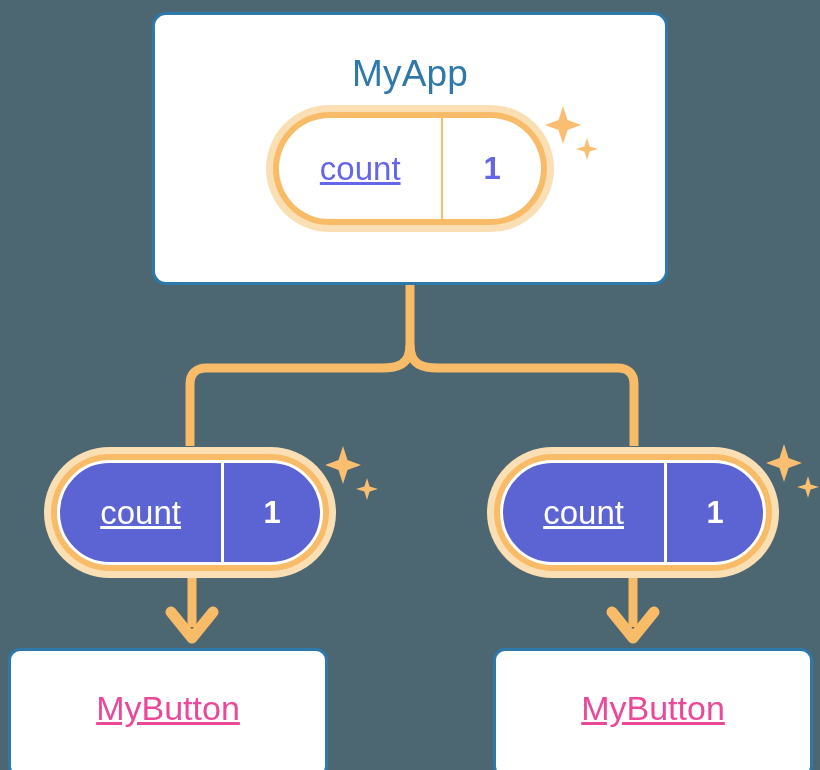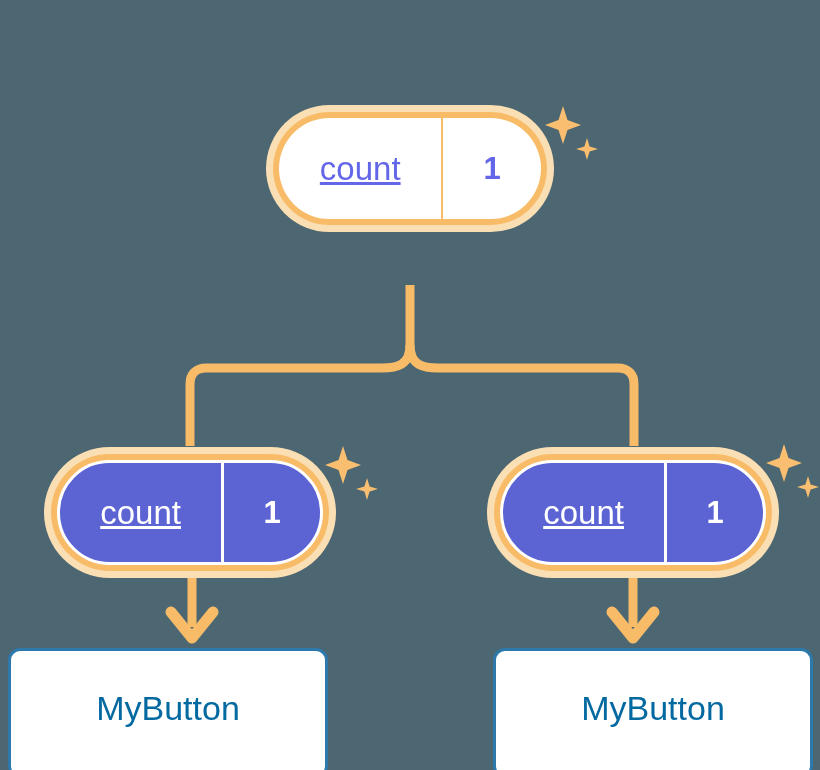"MyApp" div.card { html: none -> <div> <div>MyApp</div> </div> }
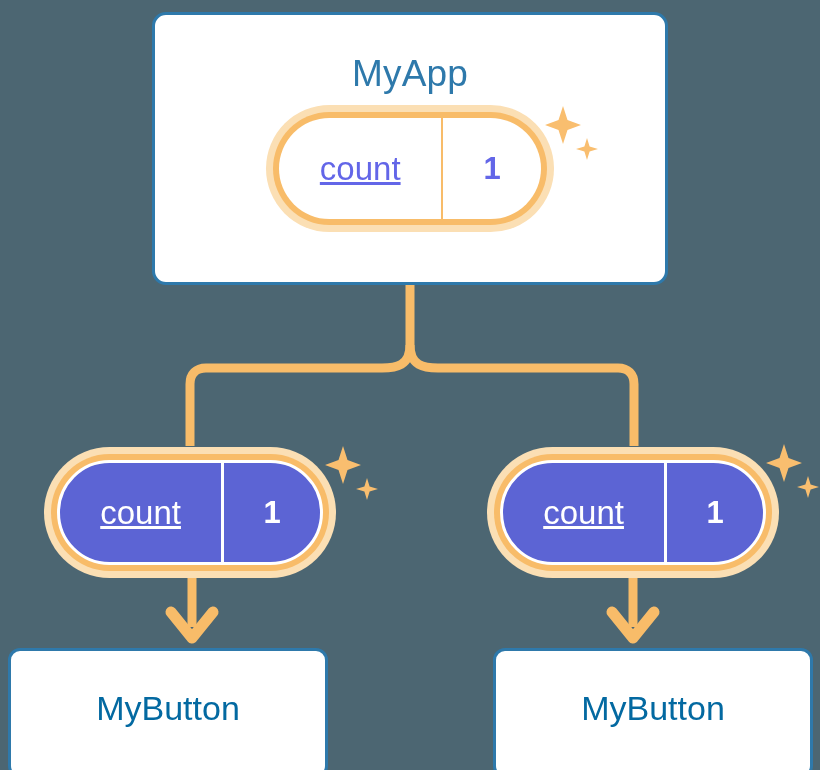"MyButton" .btn-label { color: #0369a1 -> #ec4899; text-decoration: none -> underline }
